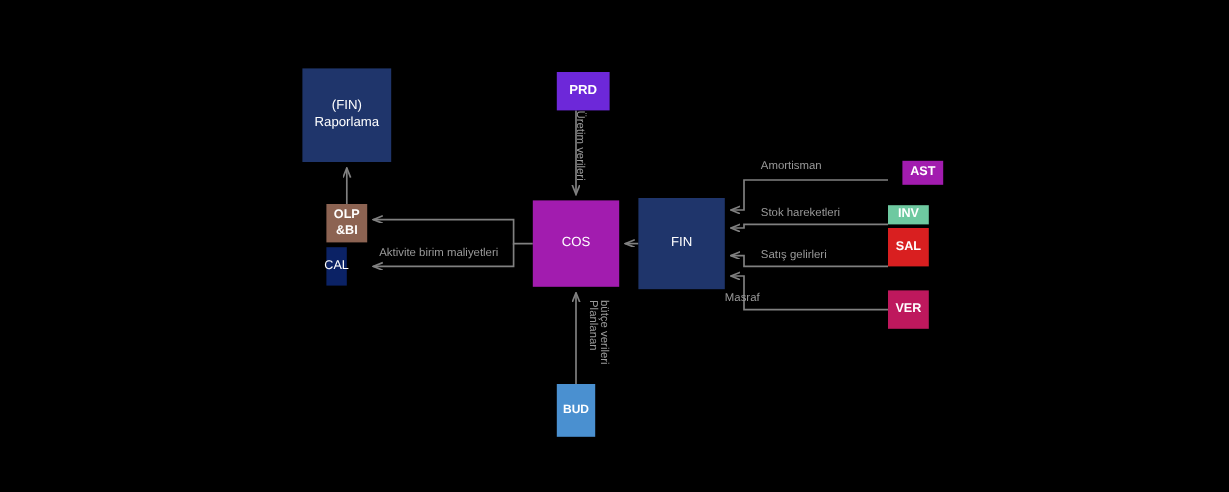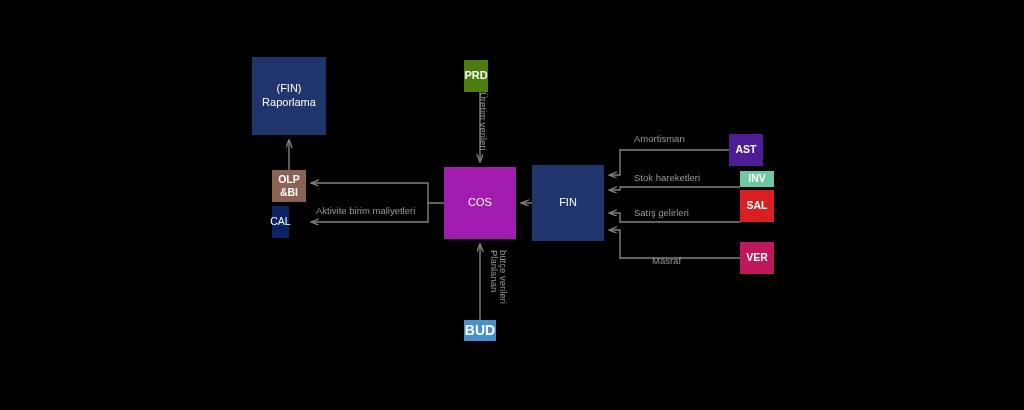"PRD" .n-prd { background: #4d7c0f -> #6d28d9; width: 24px -> 44px }
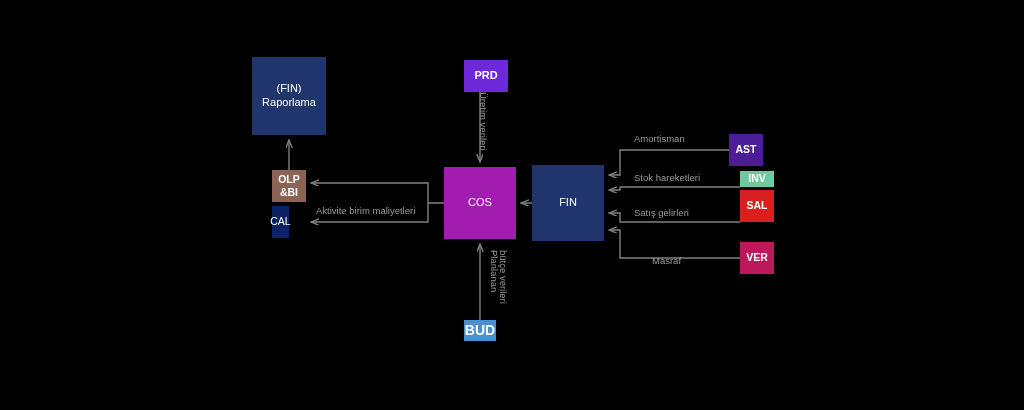"AST" .n-ast { background: #4c1d95 -> #a21caf; height: 32px -> 20px; left: 729px -> 752px }
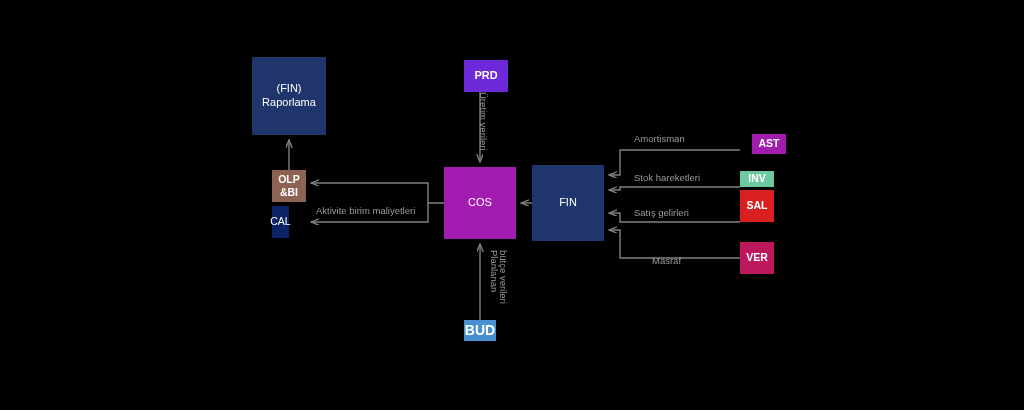"Masraf" .lbl-masraf { left: 652px -> 604px; margin-top: 12px -> none }
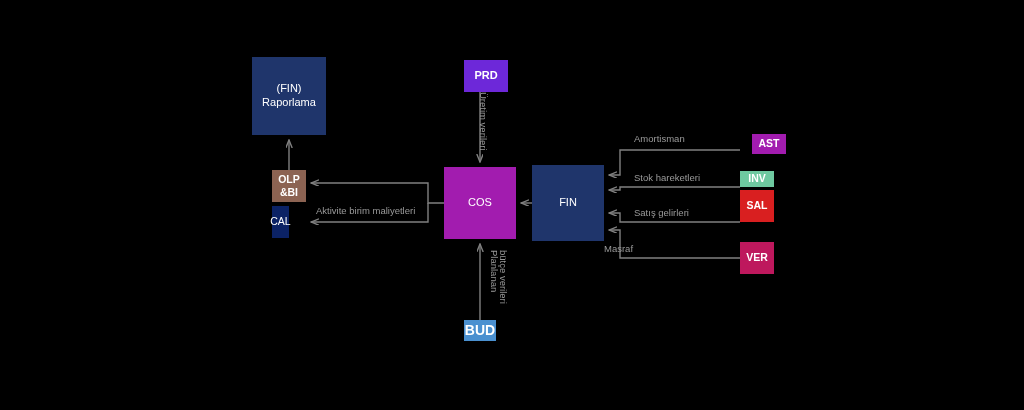"BUD" .n-bud { font-size: 14px -> 10px; height: 21px -> 44px }
